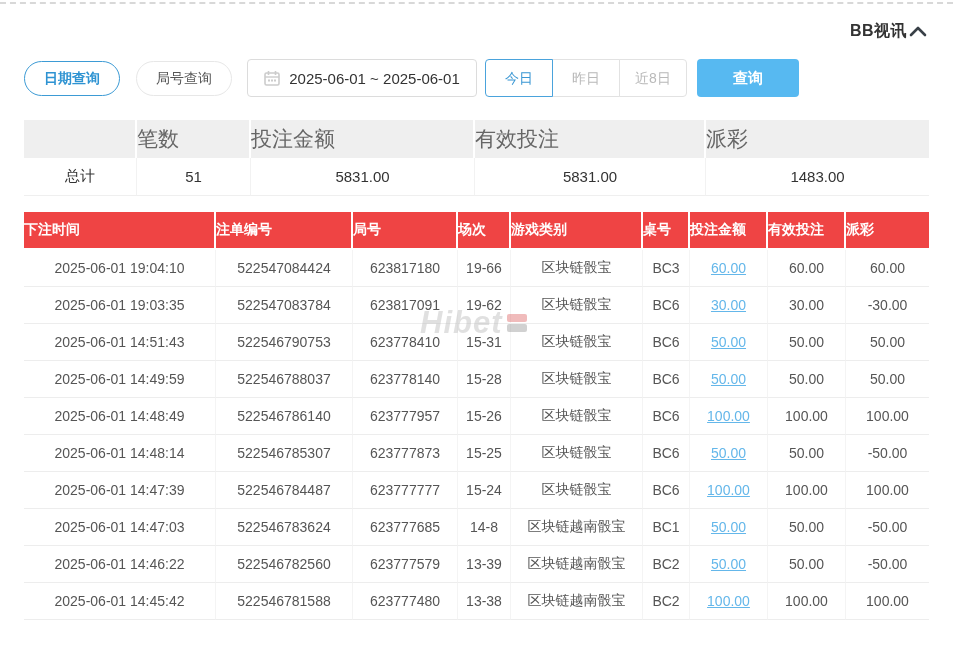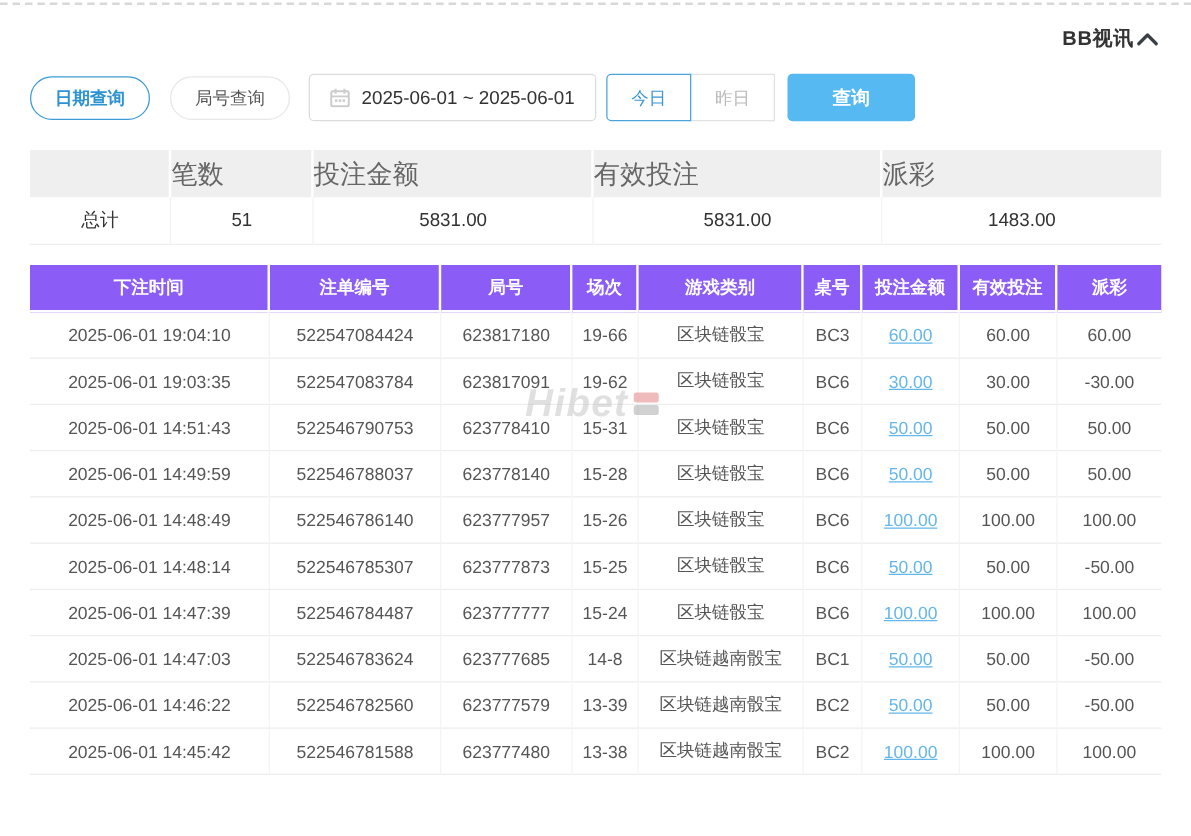"近8日" div.seg { html: none -> <div>近8日</div> }
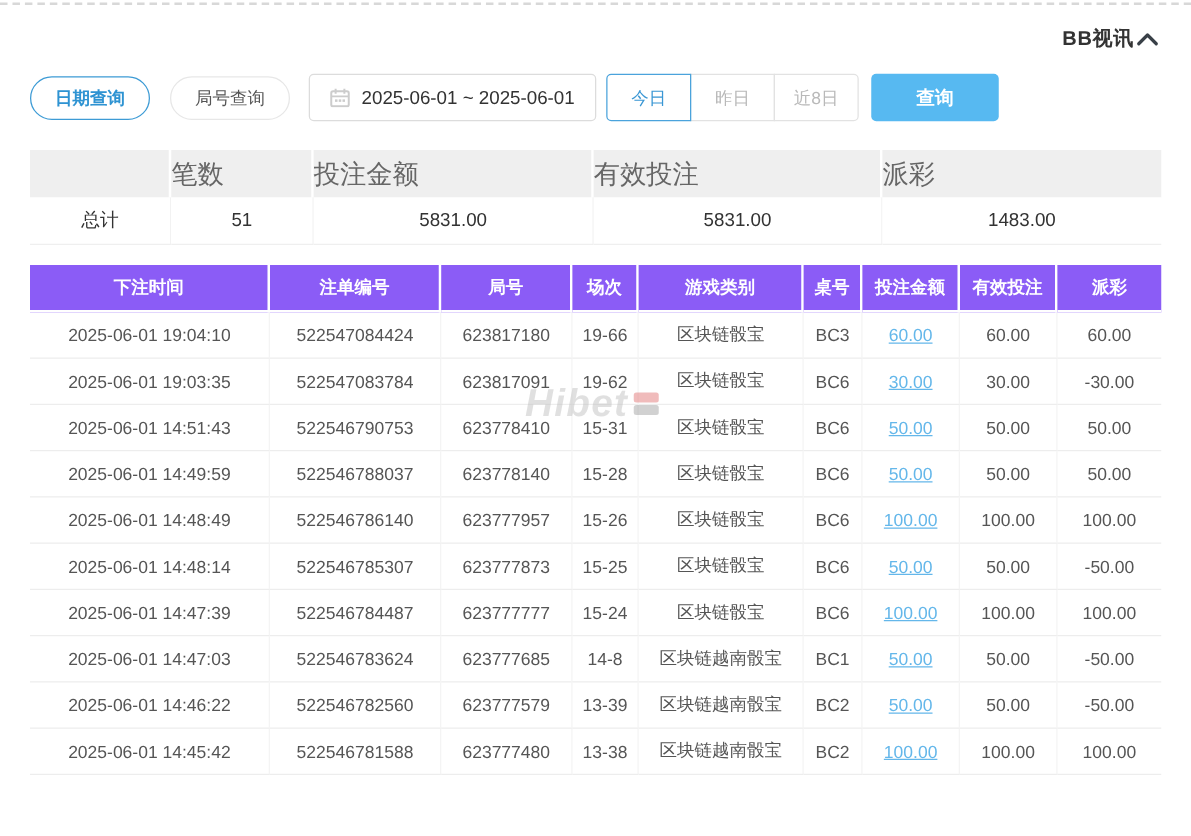"下注时间" .records-table th { background: #8b5cf6 -> #ef4444; text-align: center -> left }
